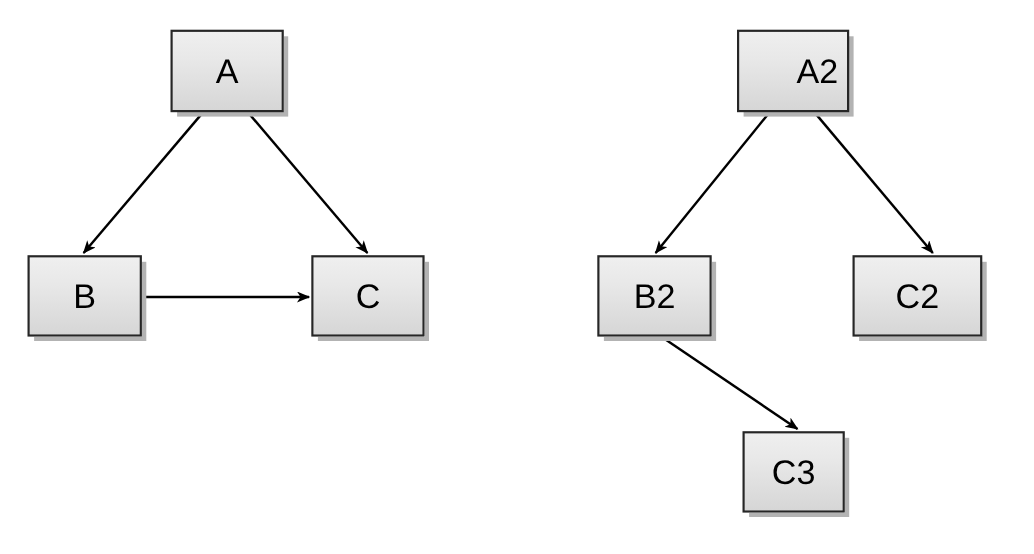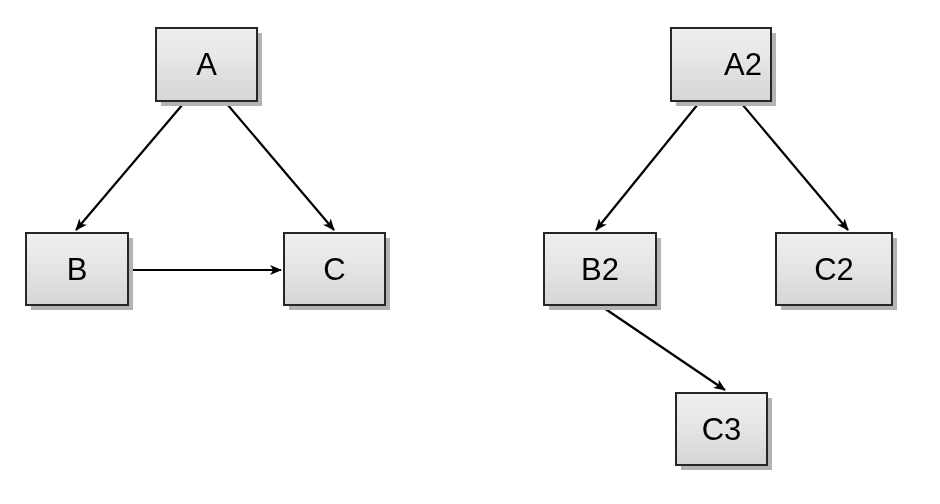"B2" div.node { width: 114px -> 104px }
